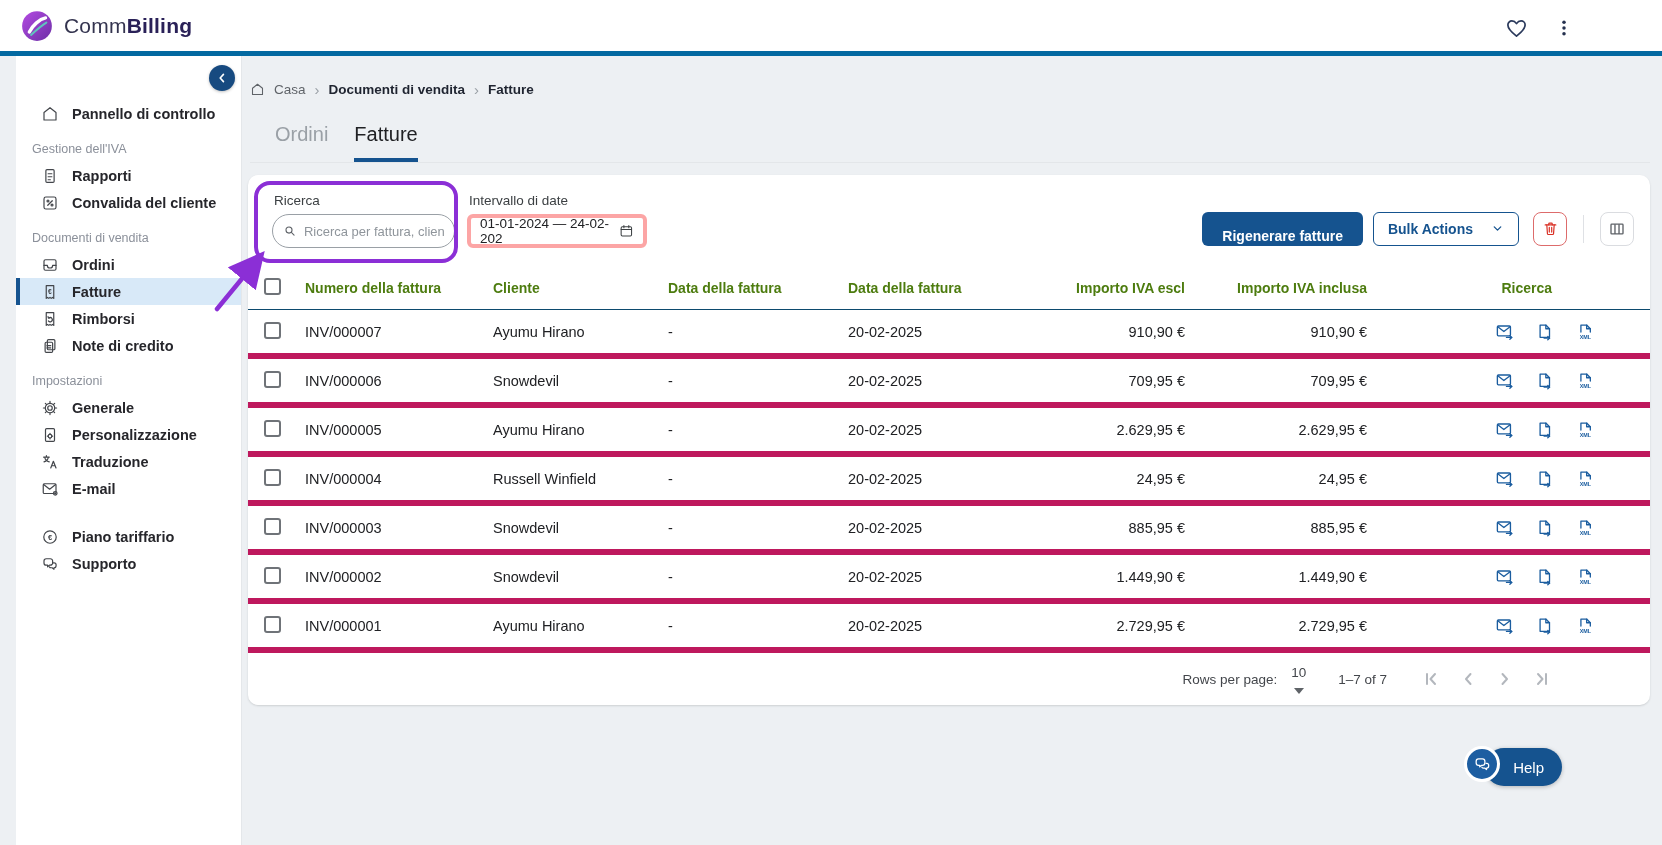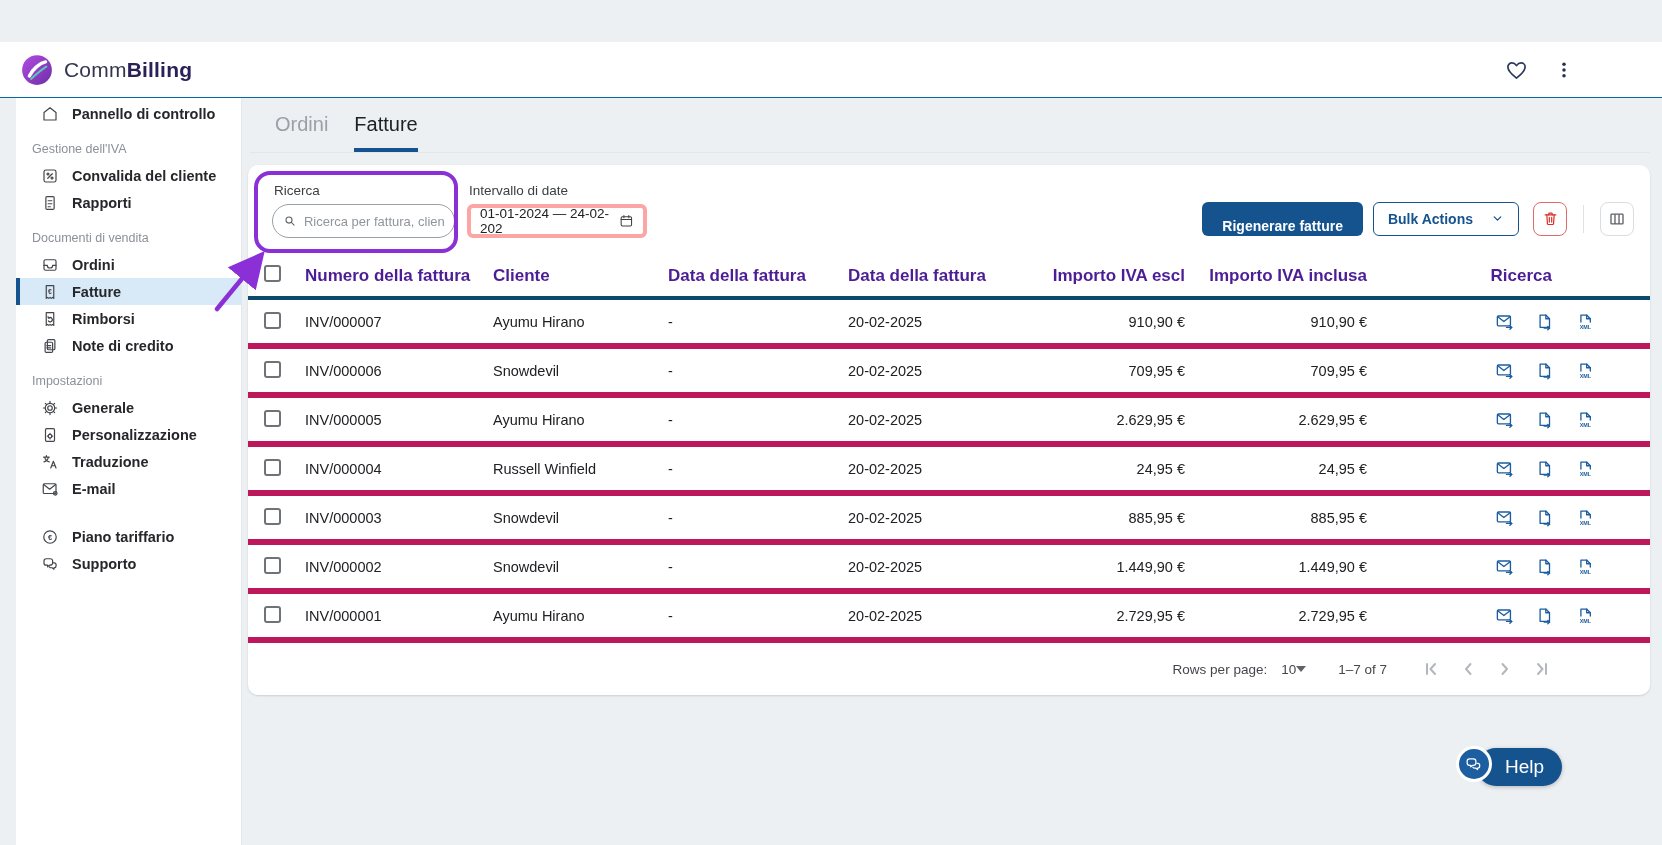"CommBilling" .topbar { border-bottom: 1px solid #0369a1 -> 5px solid #0369a1; margin-top: 42px -> none }
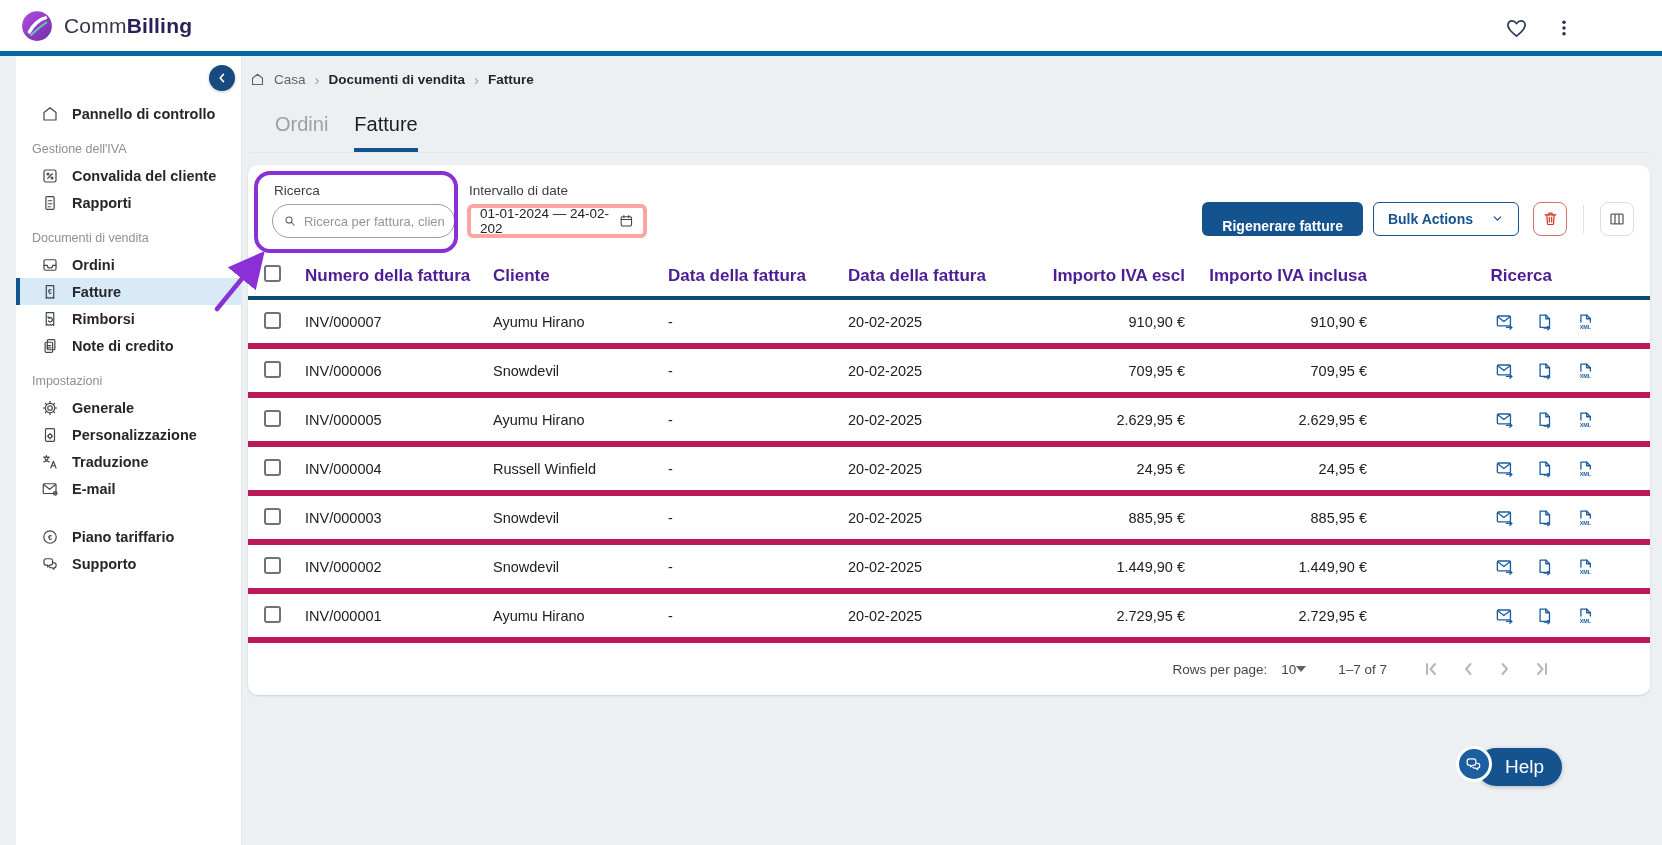"Casa" .breadcrumb { padding: 15px 0 0 24px -> 25px 0 0 24px }
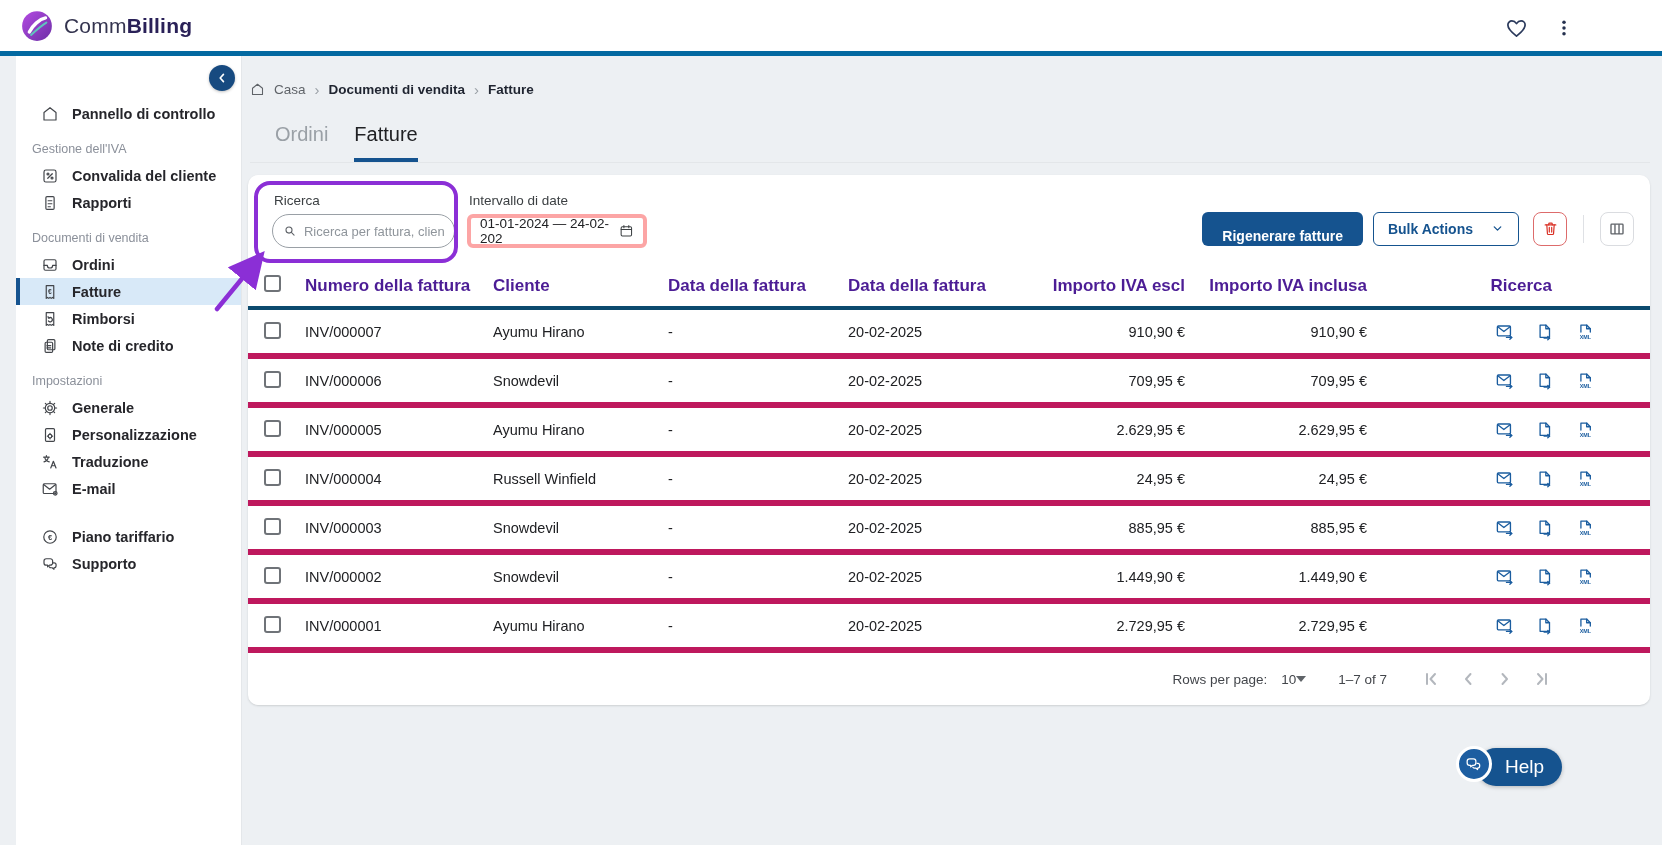"Convalida del cliente" div.side-item { order: before "Rapporti" -> after "Rapporti" }
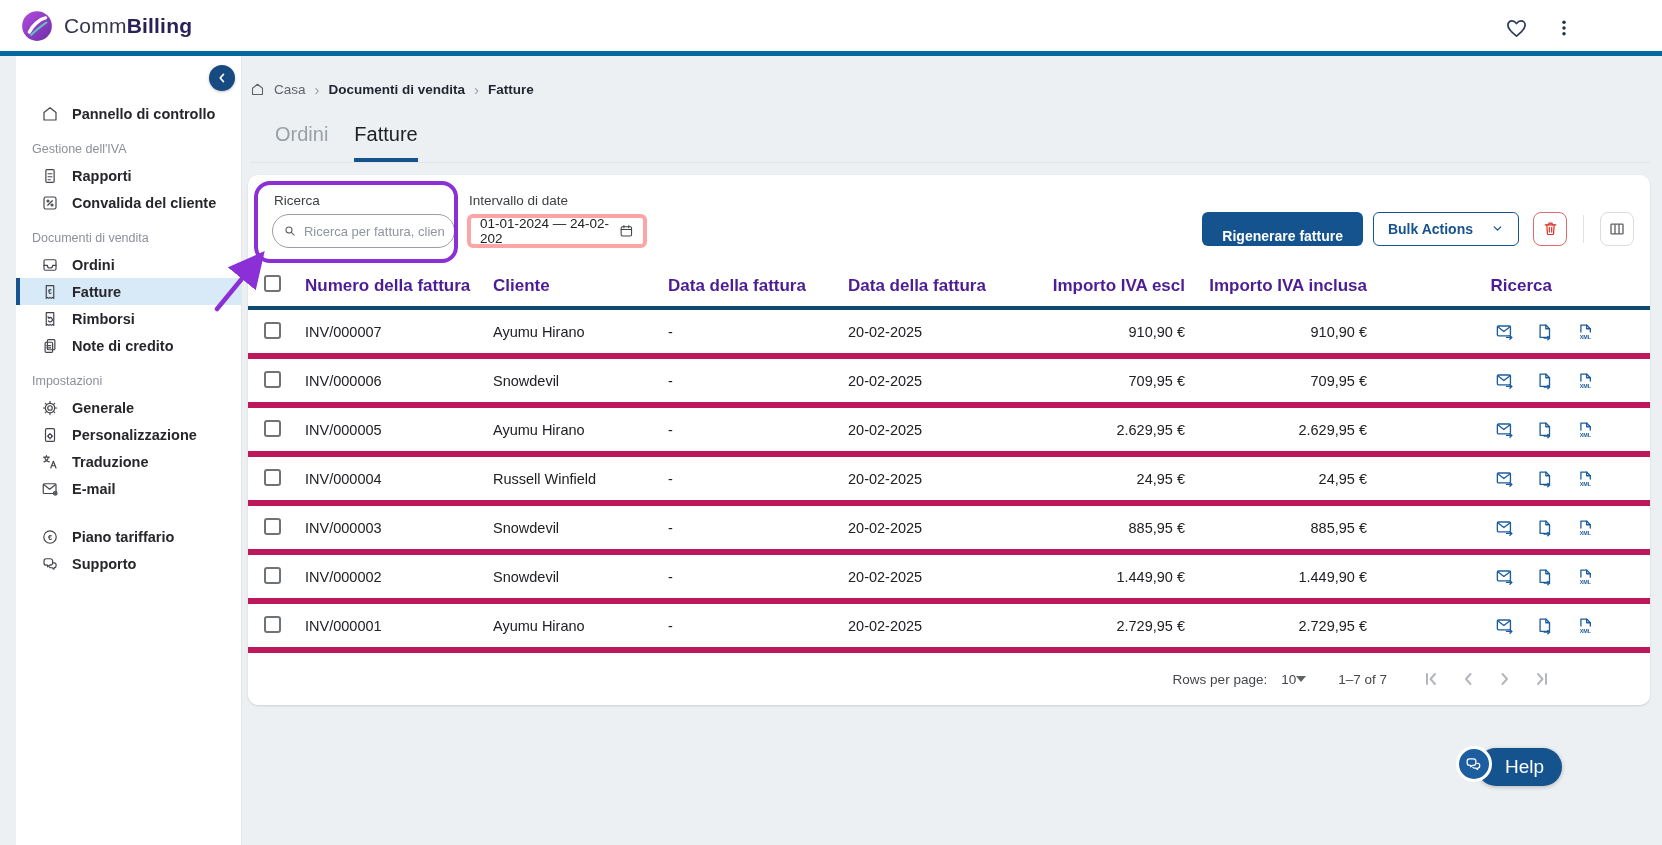"Numero della fattura" .thead { border-bottom: 4px solid #0c4a6e -> 1px solid #0c4a6e; color: #4c1d95 -> #4d7c0f; font-size: 17px -> 14px }
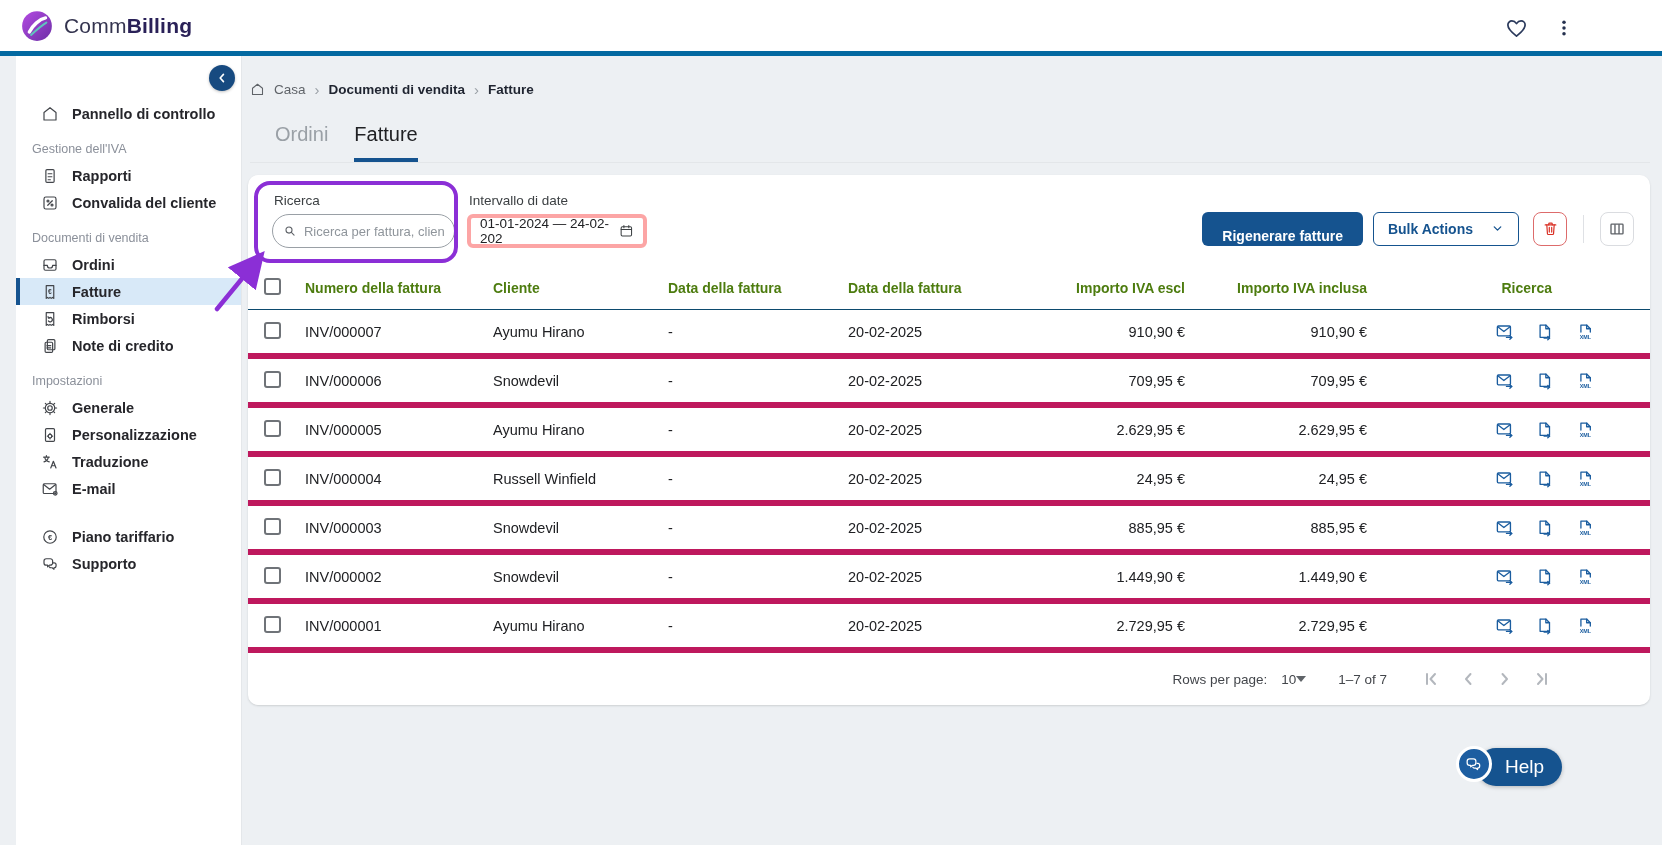"10" .rpp-select { flex-direction: none -> column; gap: 0 -> 8px }
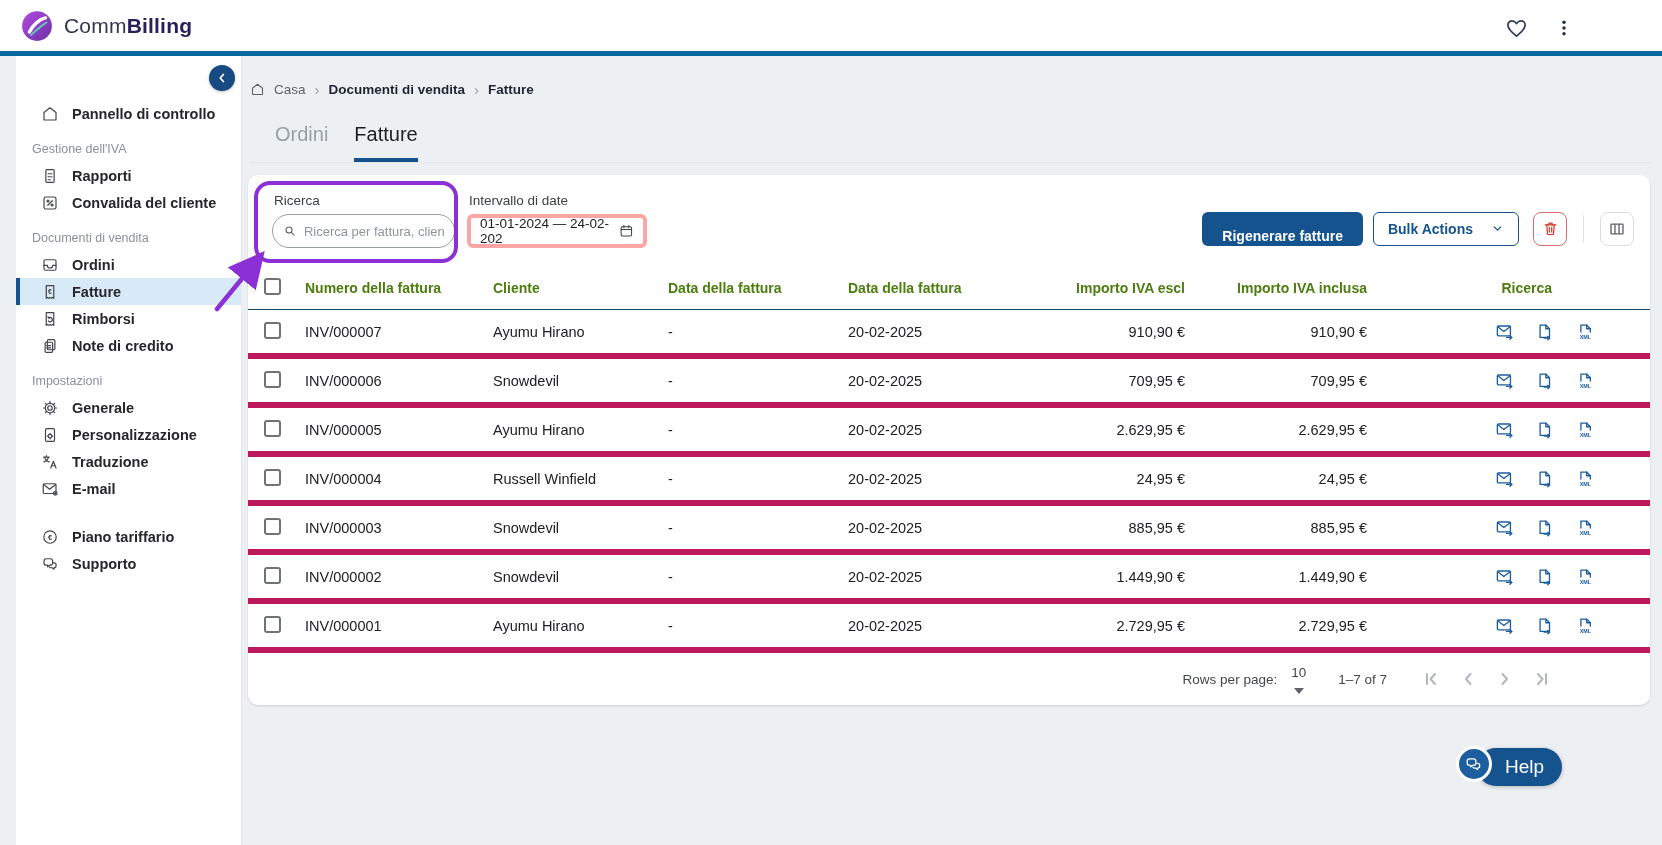"Help" .help { font-size: 19px -> 15px }
